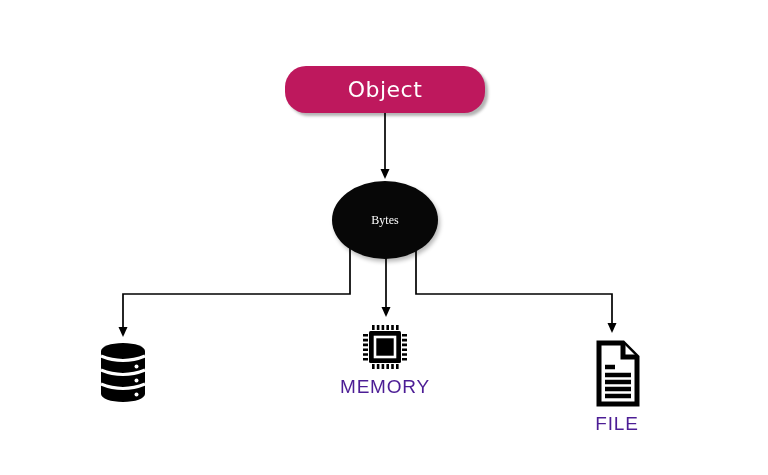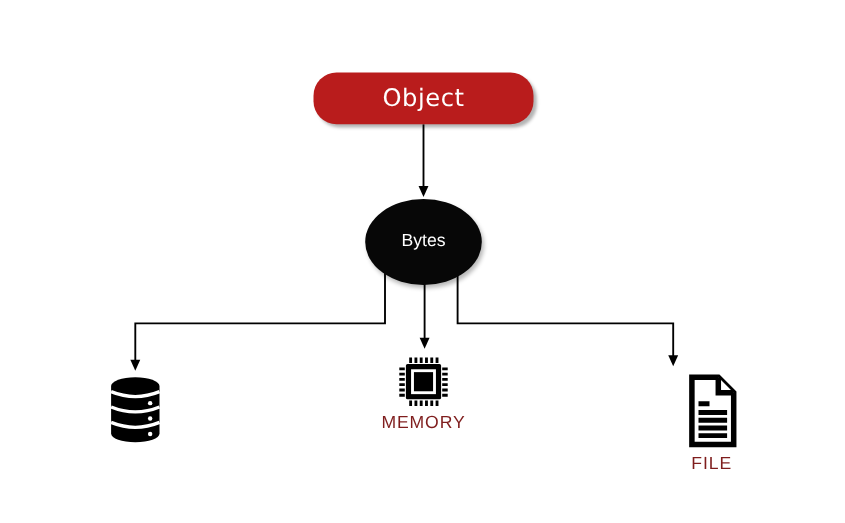"Object" .node-object { background: #b91c1c -> #be185d }
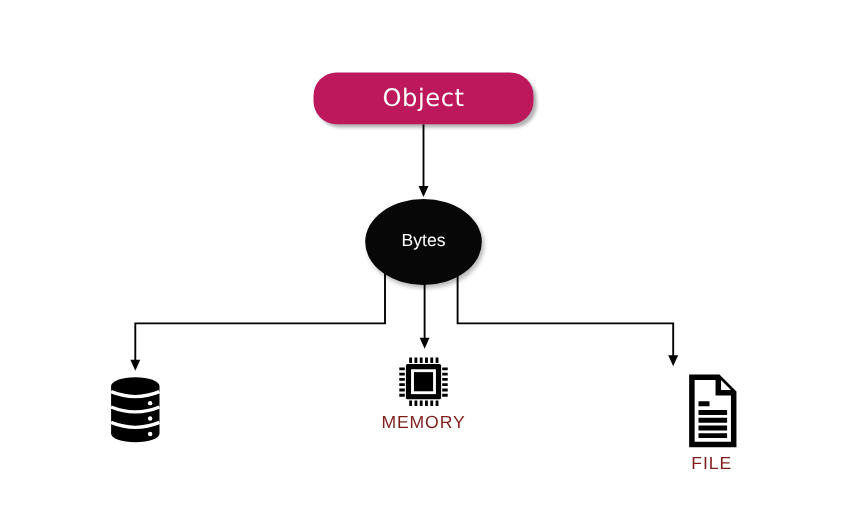"Bytes" .node-bytes span { font-family: Liberation Sans, sans-serif -> Liberation Serif, serif; font-size: 16px -> 12px }
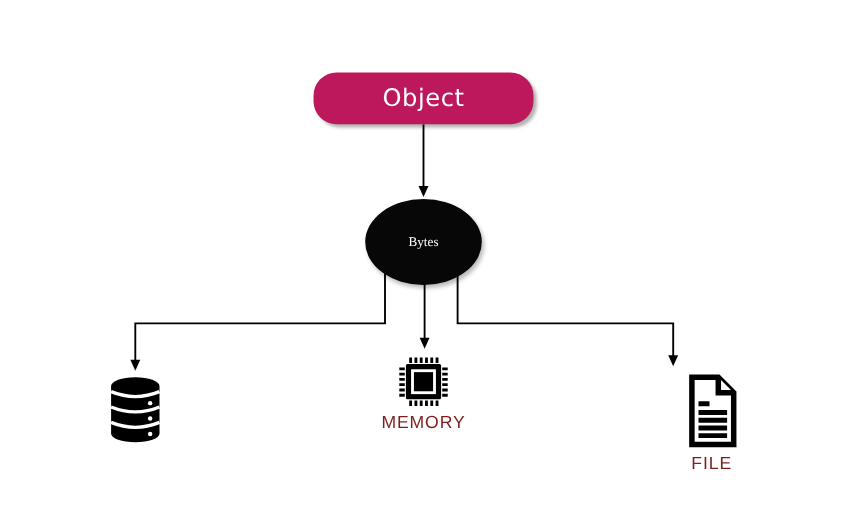"MEMORY" .target-label { color: #7f1d1d -> #4c1d95; font-size: 16px -> 19px }
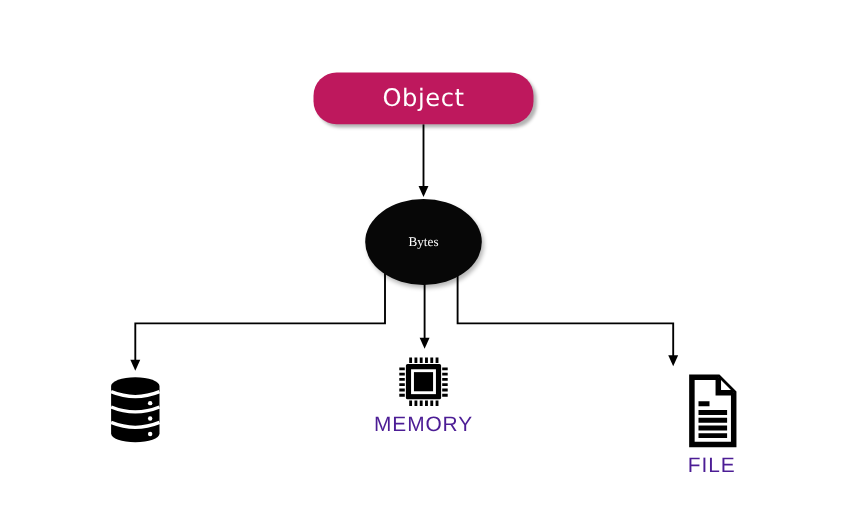"FILE" .target-file { left: 587px -> 557px }
